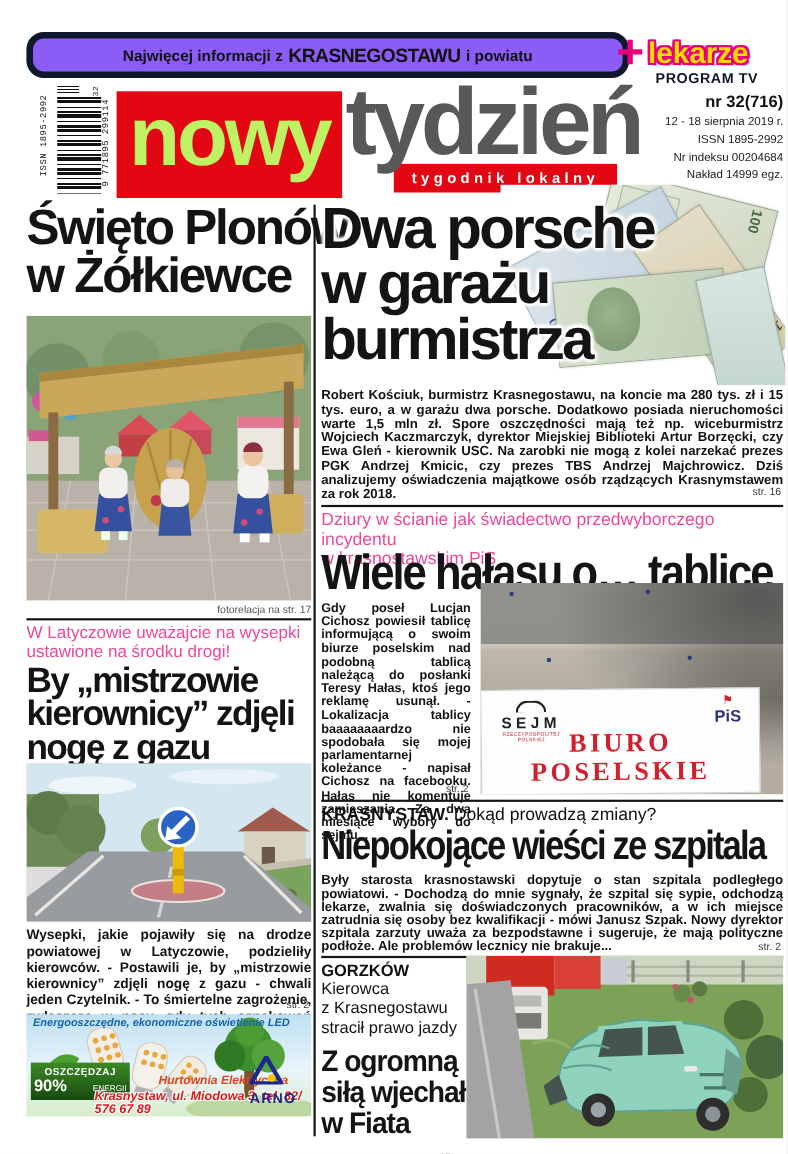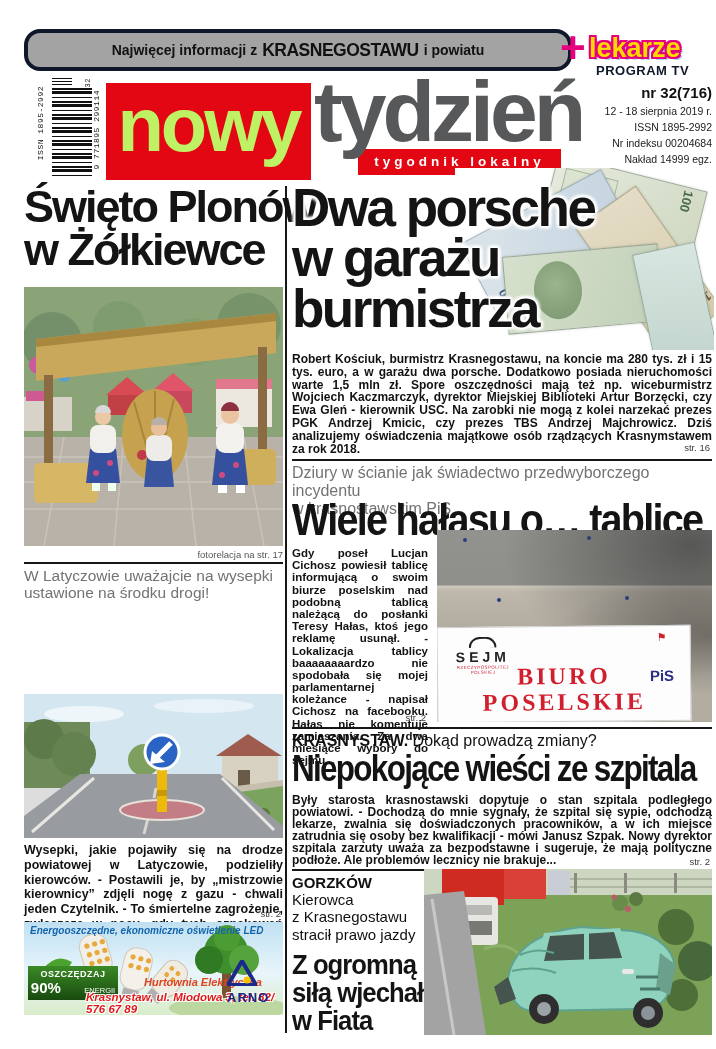"Najwięcej informacji z" .banner { background: #a3a3a3 -> #8b5cf6; border: 4px solid #0f172a -> 6px solid #0f172a }
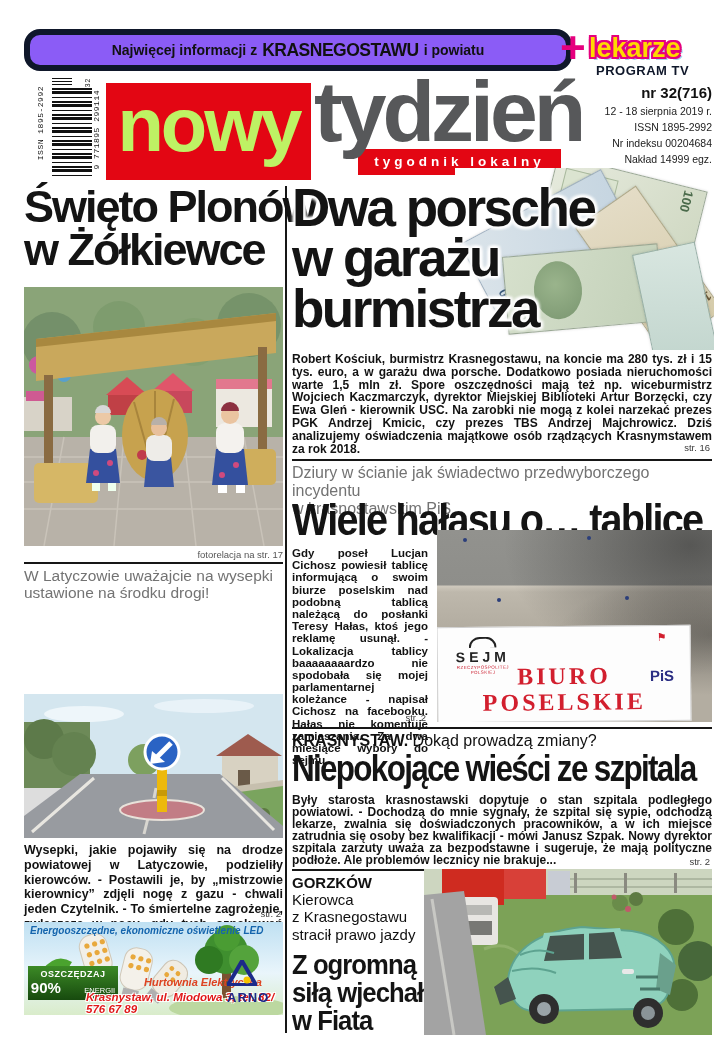"Dziury w ścianie jak świadectwo" .kicker { color: #737373 -> #ec4899 }
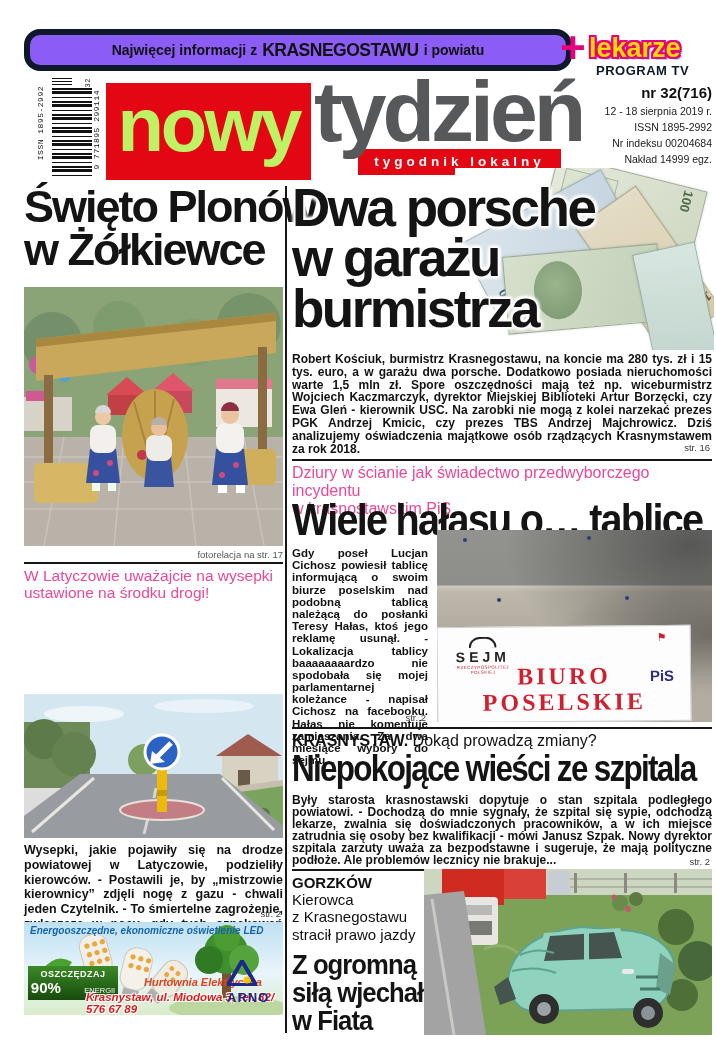"By „mistrzowie" div.abs { html: none -> <div> <div>By „mistrzowie</div> <div>kierownicy” zdjęli</div> <div>nogę z gazu</div> </div> }
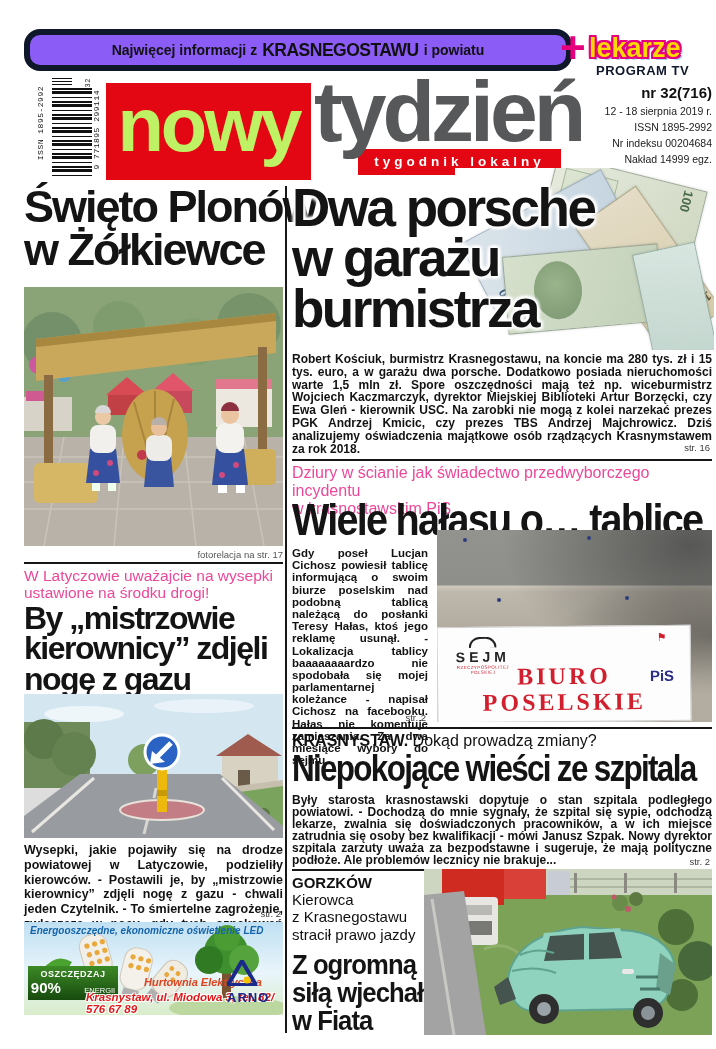"PiS" .pis .t { margin-top: 24px -> none }
